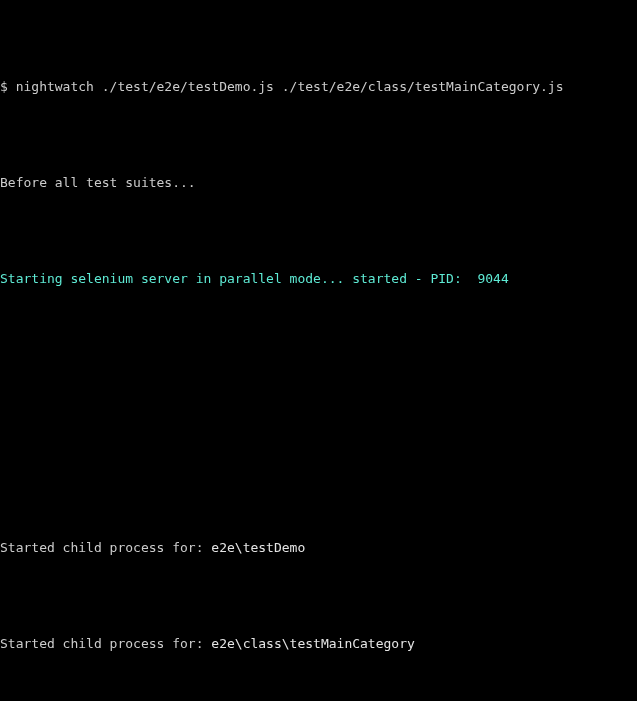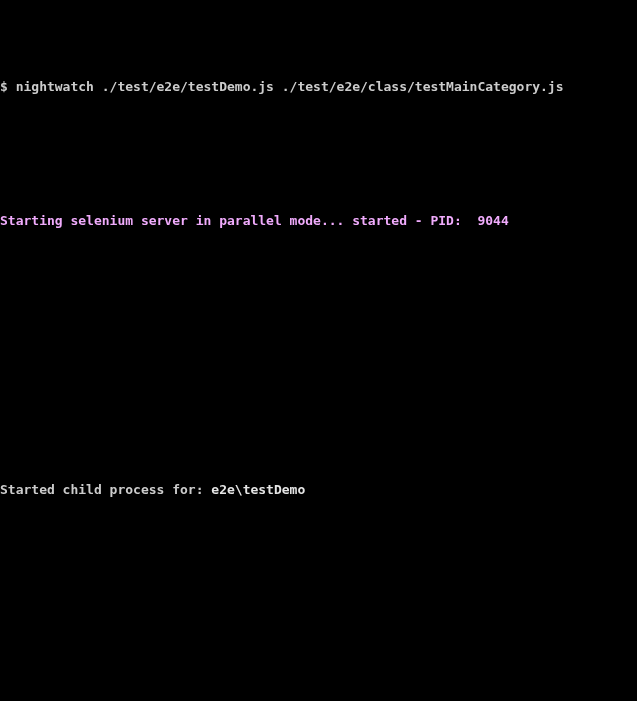"$ nightwatch ./test/e2e/testDemo.js" .line { font-weight: bold -> none }
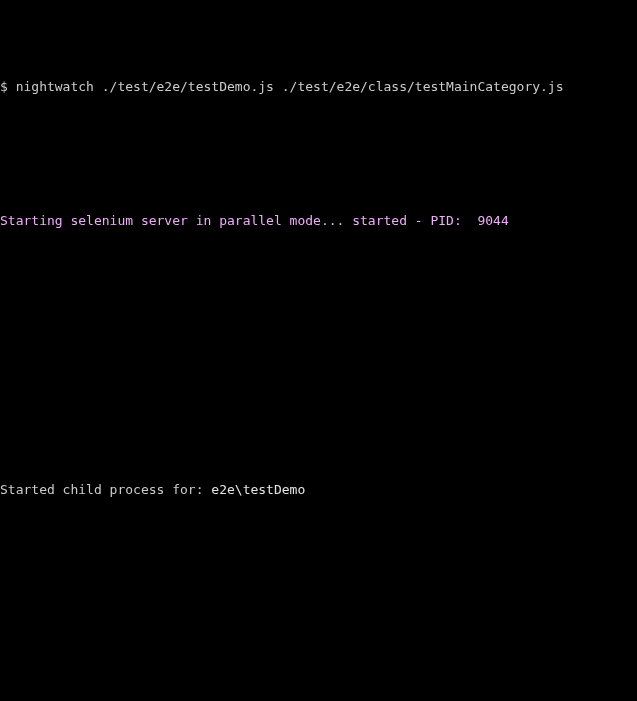"Before all test suites..." div.line { html: none -> <div><span>Before all test suites...</span></div> }
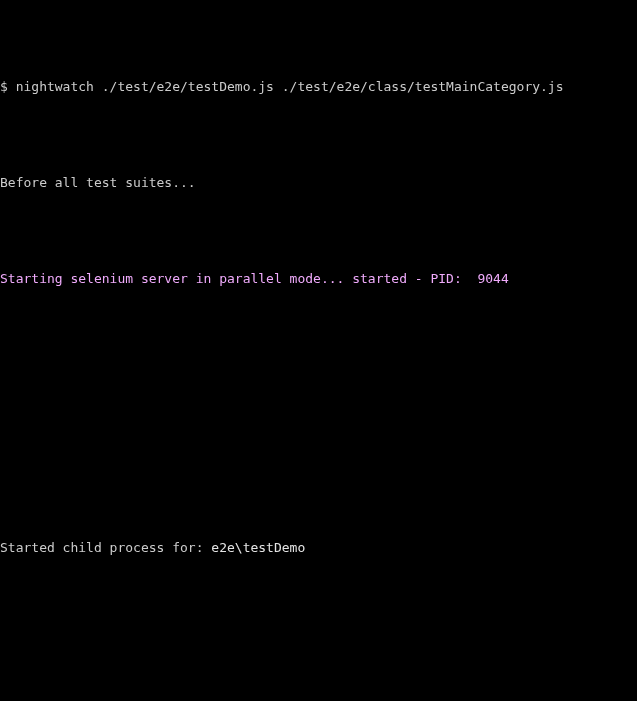"Starting selenium server in parallel" .c-magenta { color: #f0abfc -> #5eead4 }
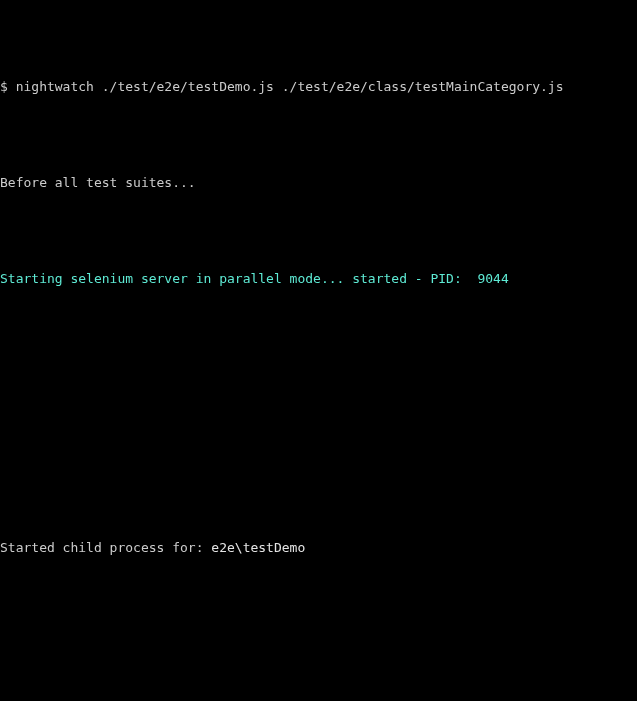"Started child process for: e2e\class\testMainCategory" div.line { html: none -> <div><span>Started child process for: </span><span>e2e\class\testMainCategory</span></div> }
